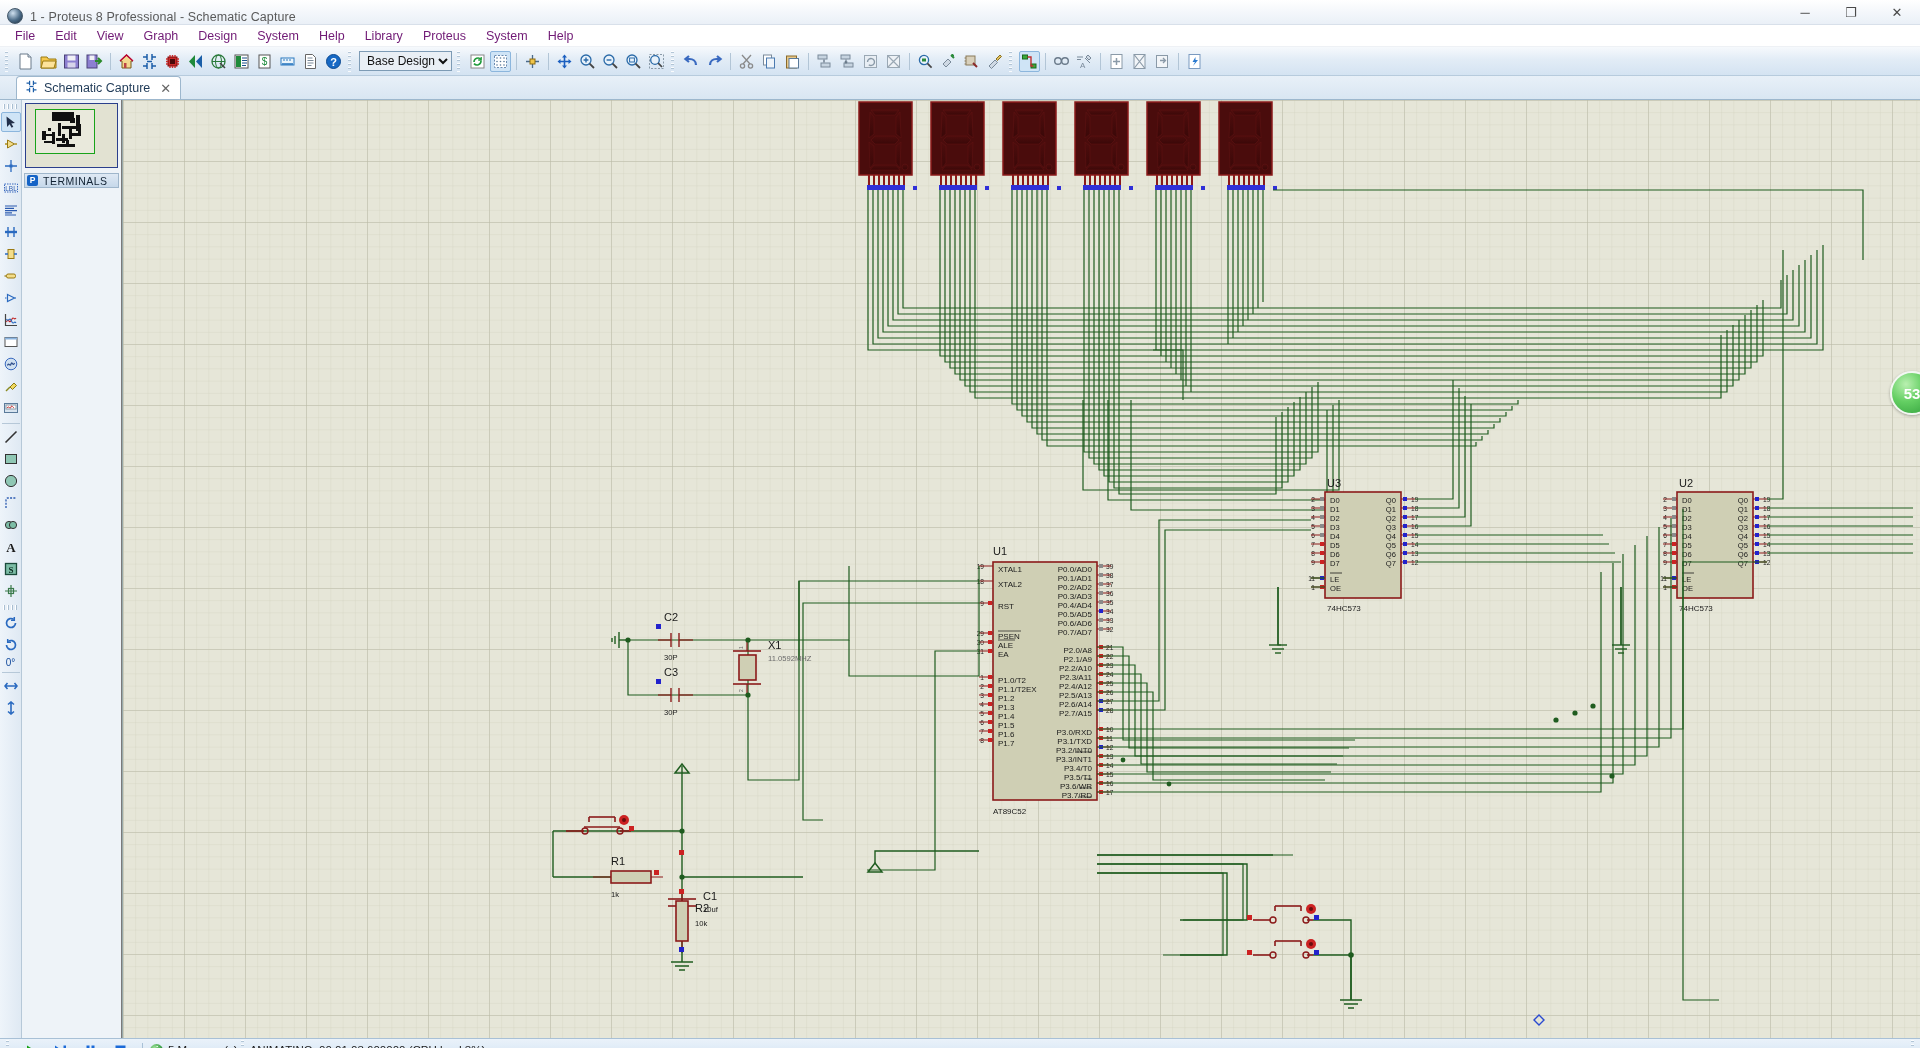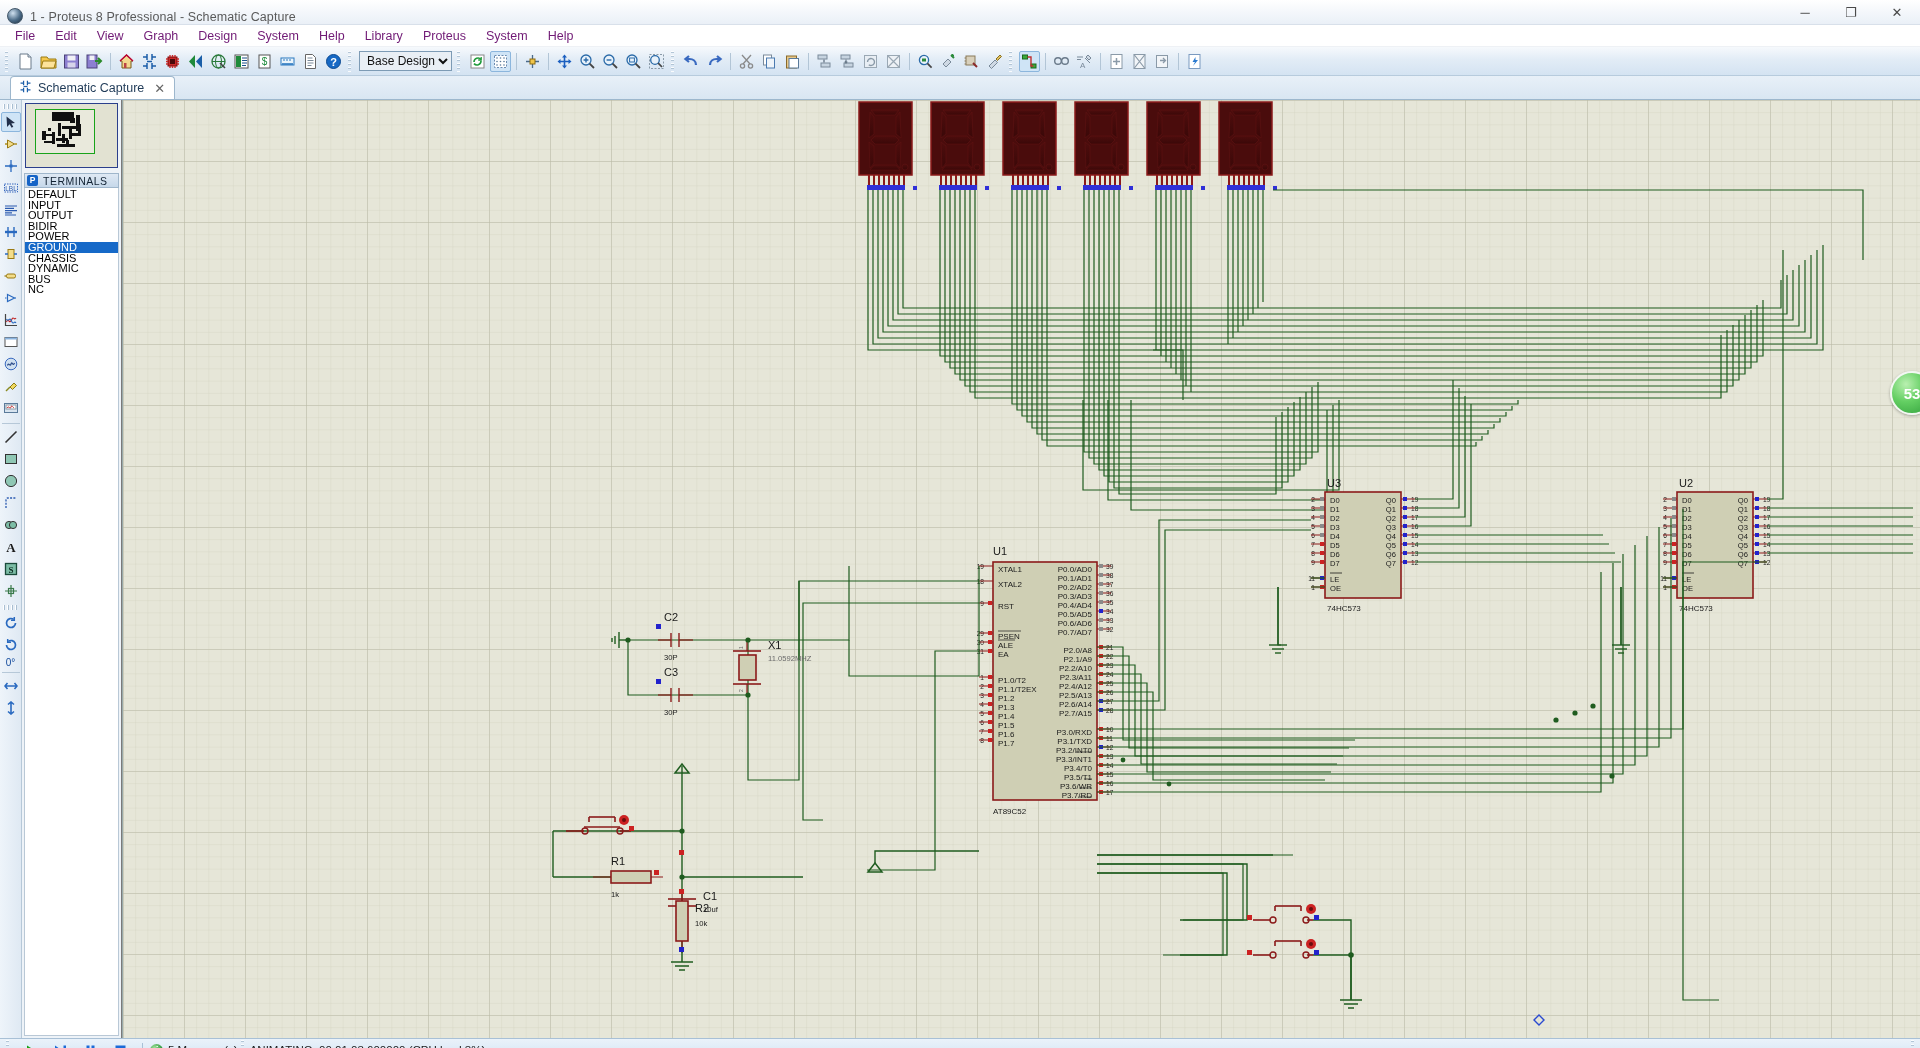"Schematic Capture" #tabstrip { padding-left: 10px -> 16px }
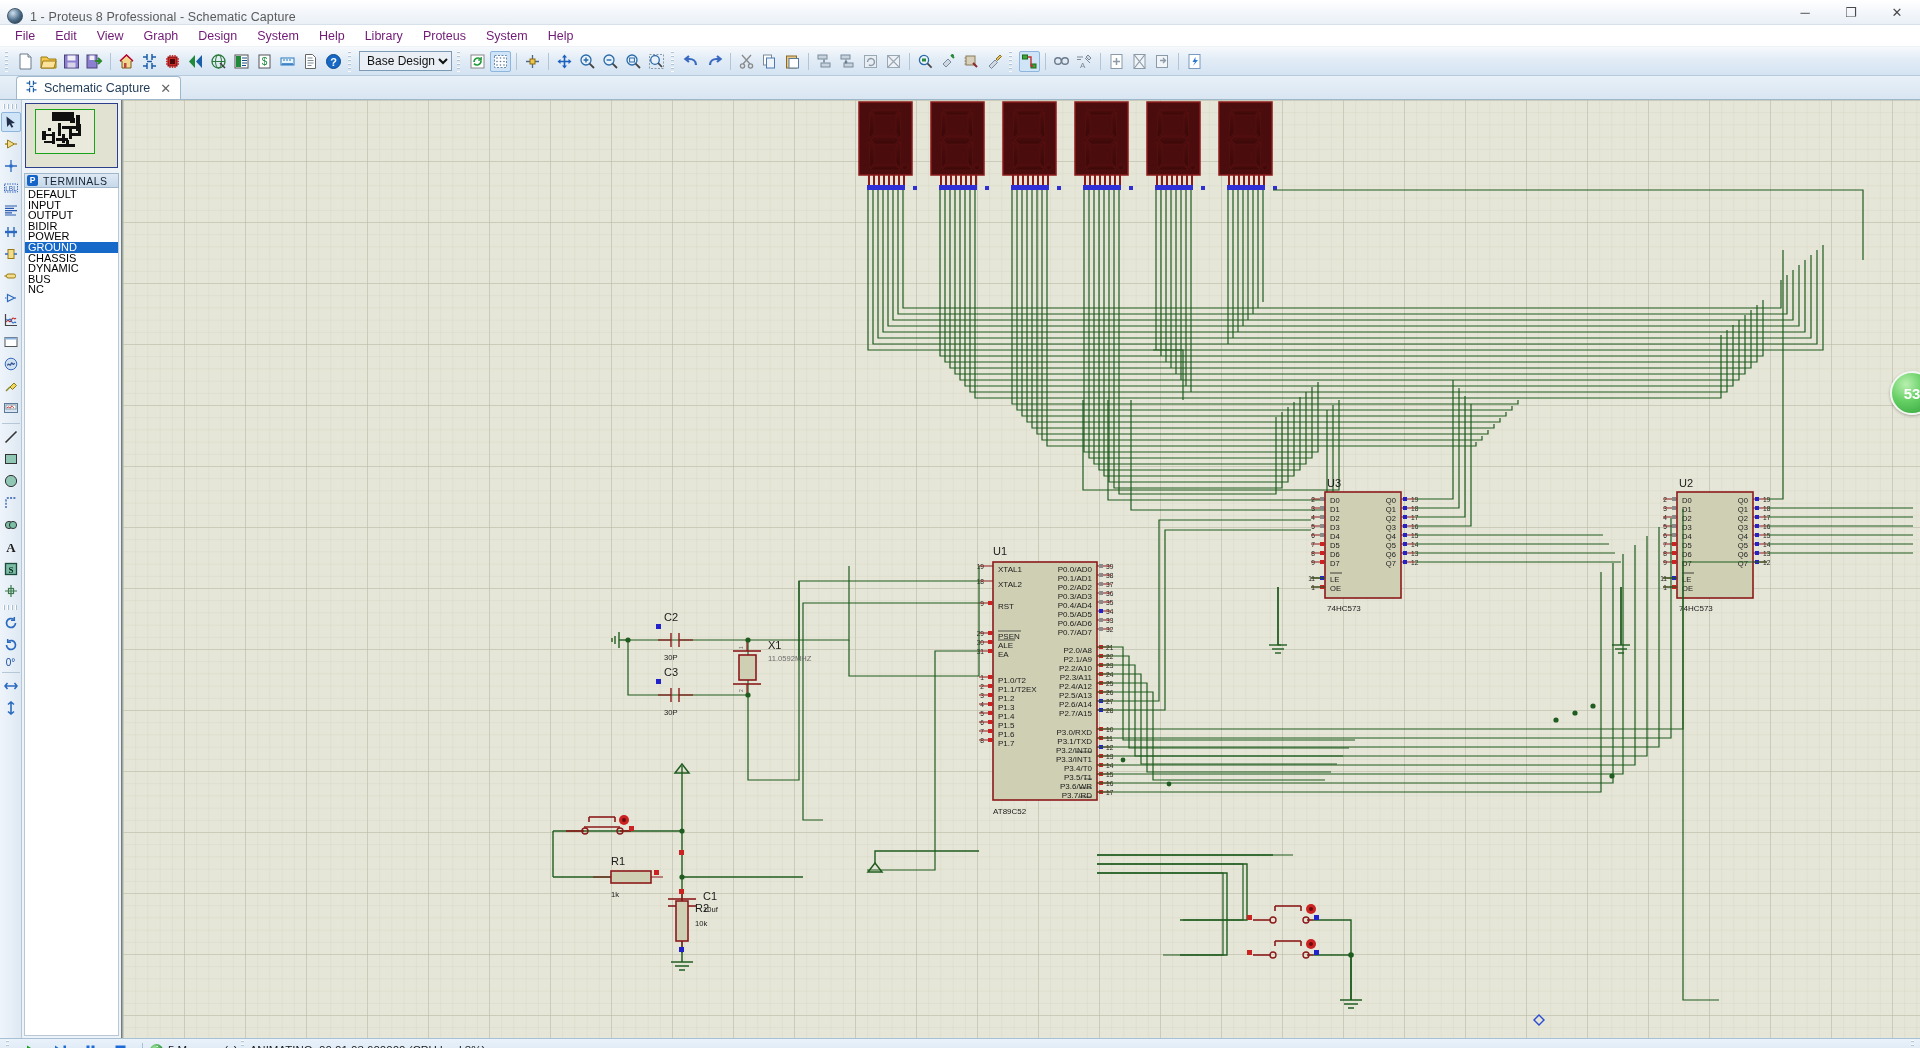"DEFAULT" div { html: <div> <div>DEFAULT</div> <div>INPUT</div> <div>OUTPUT</div> <div>BIDIR</div> <div>POWER</div> <div>GROUND</div> <div>CHASSIS</div> <div>DYNAMIC</div> <div>BUS</div> <div>NC</div> </div> -> none }
